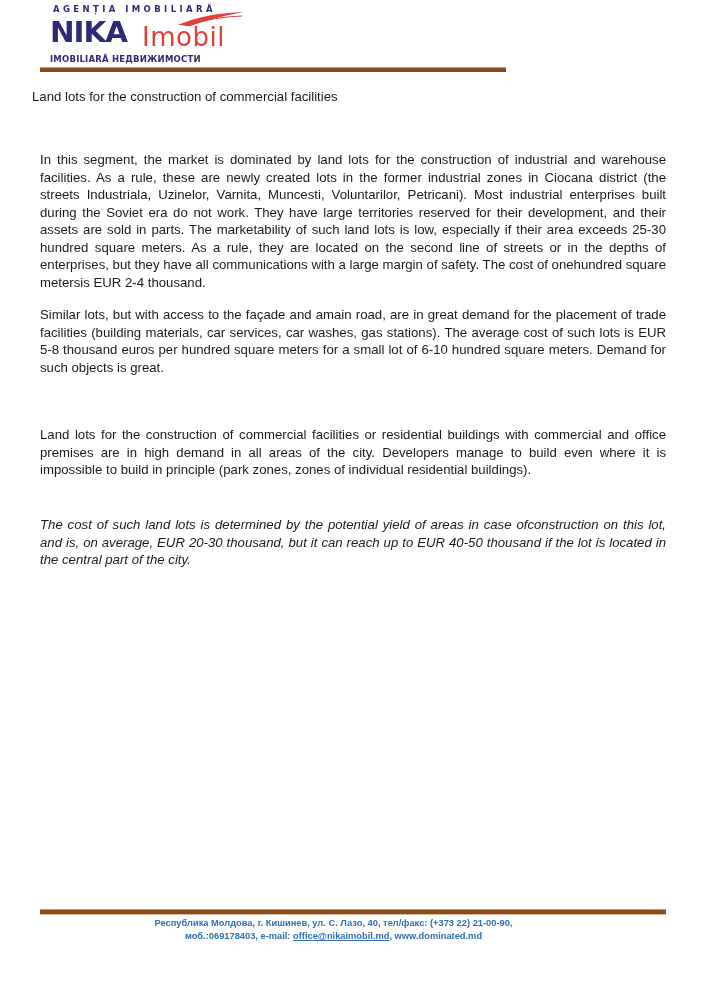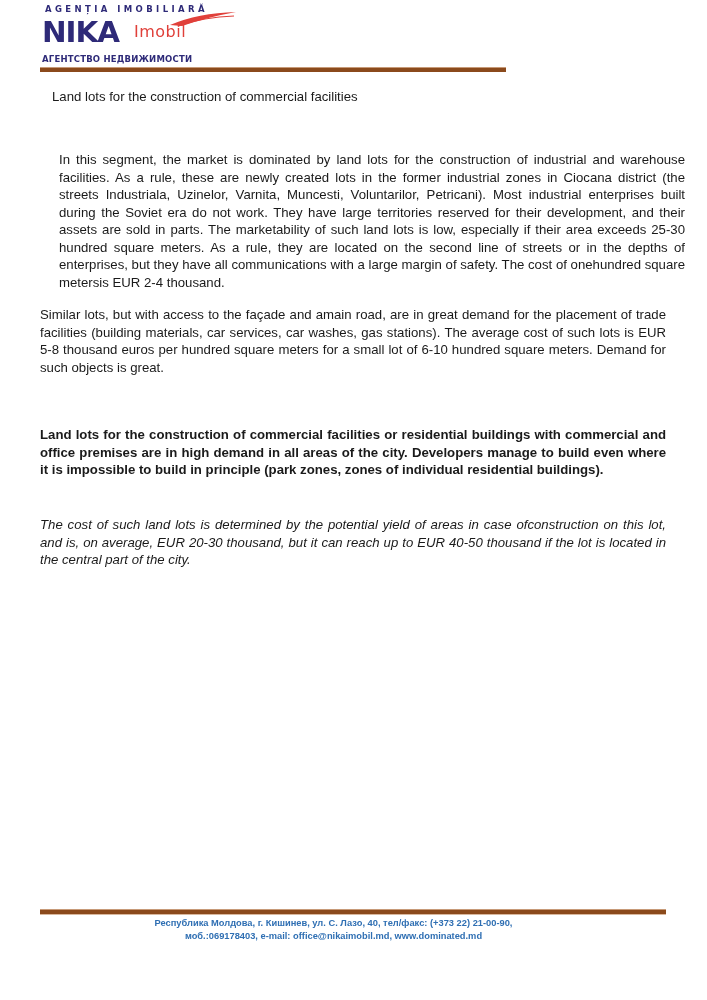"AGENȚIA IMOBILIARĂ" .logo { left: 40px -> 48px }
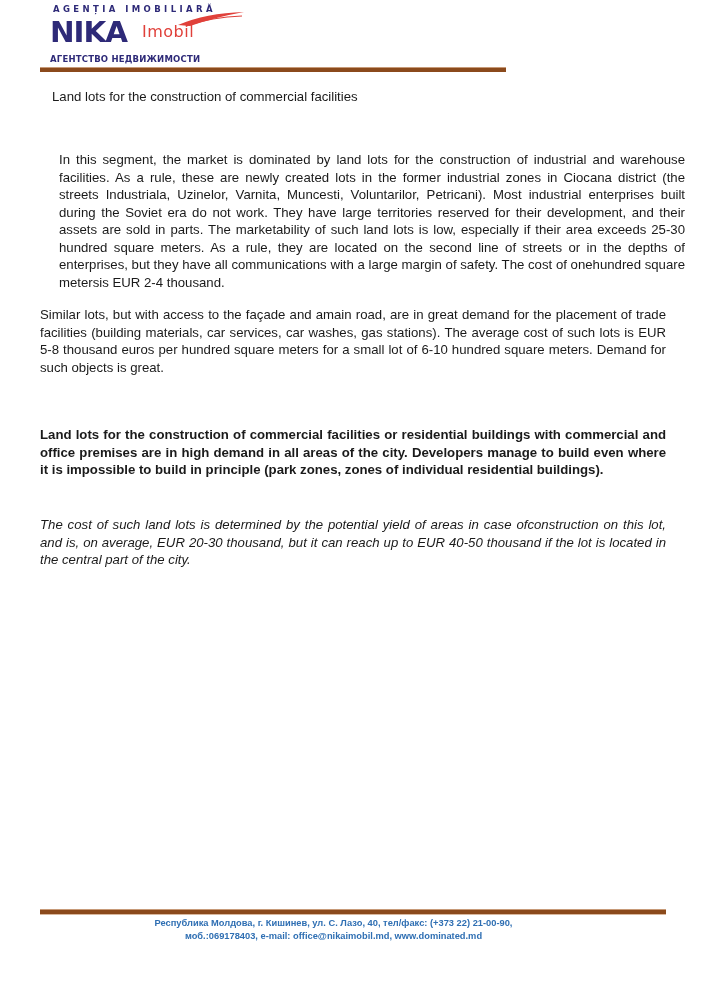"Imobil" .logo-imobil { font-size: 16px -> 26px }
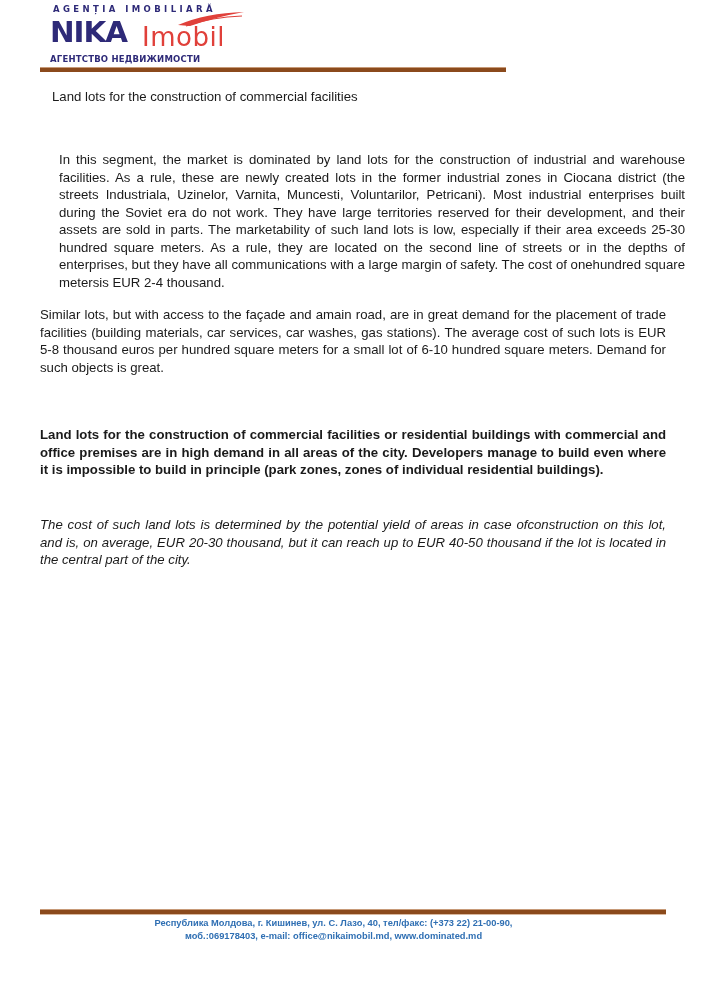"АГЕНТСТВО НЕДВИЖИМОСТИ" div.logo-ru { text: АГЕНТСТВО -> IMOBILIARĂ }
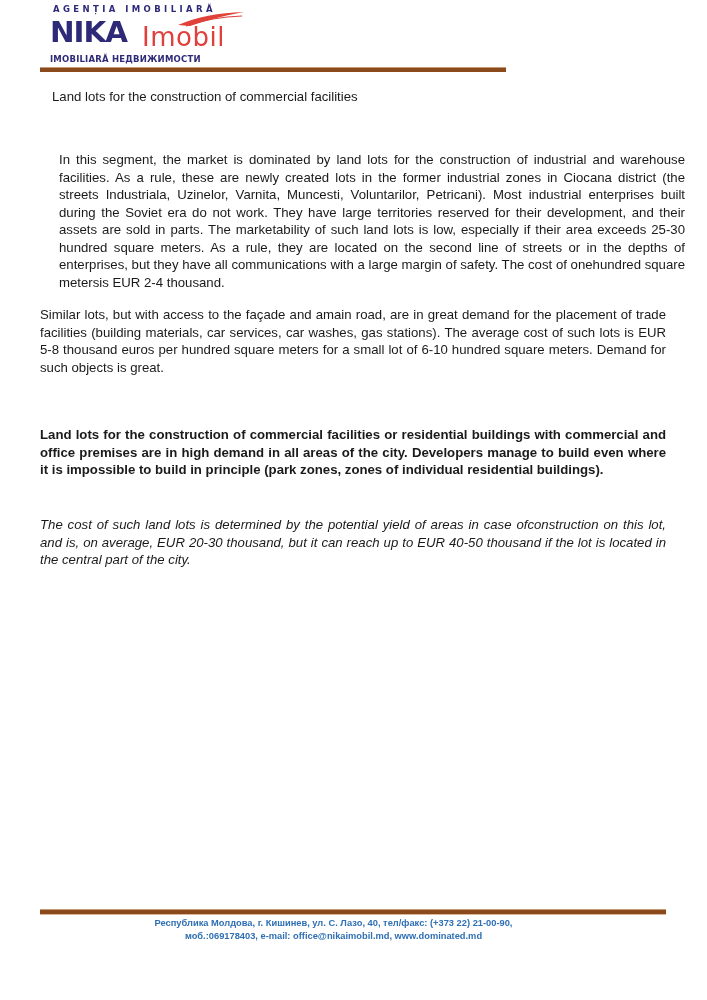"Land lots for the construction of commercial facilities" .doc-title { left: 52px -> 32px }
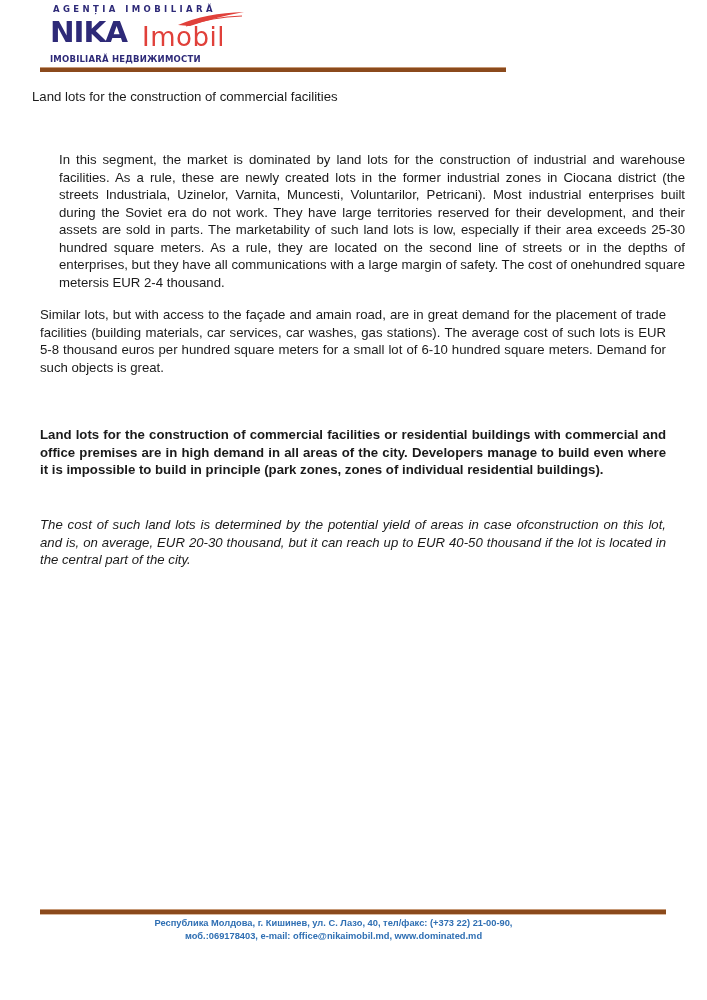"In this segment, the market" #p1 { margin-left: 19px -> none }
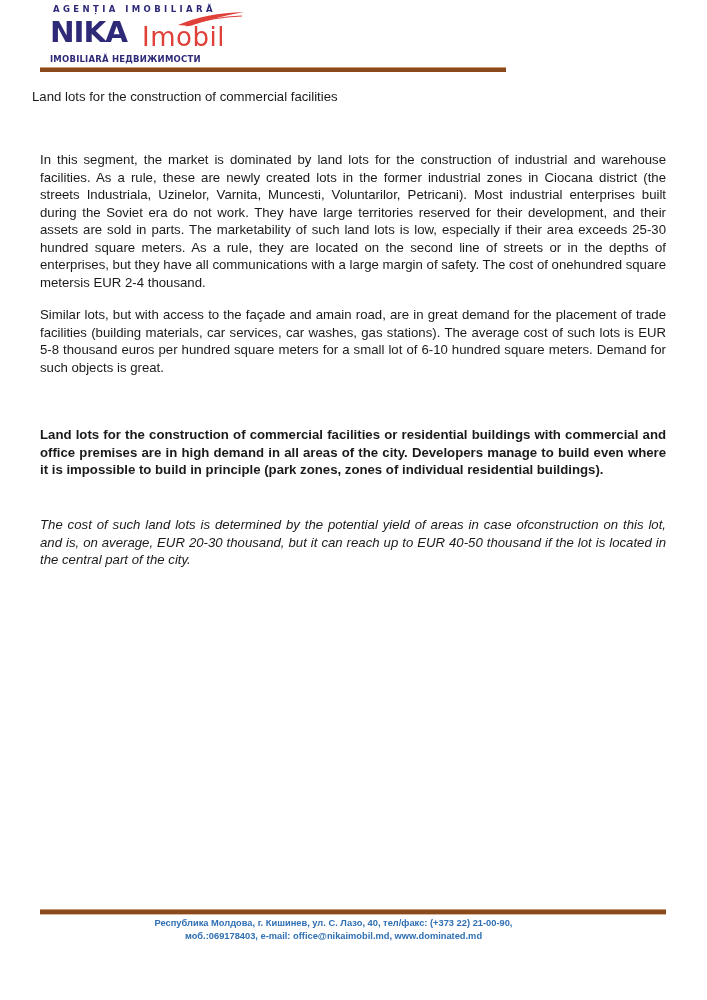"Land lots for the construction of commercial facilities or" #p3 { font-weight: bold -> none }
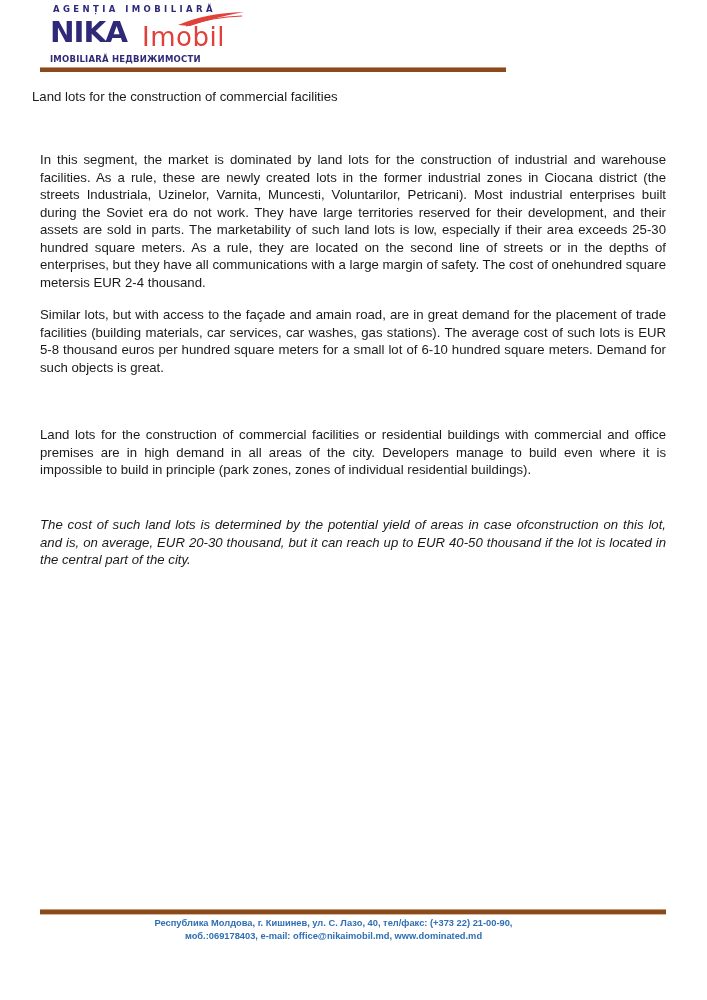"office@nikaimobil.md" .footer a { text-decoration: none -> underline }
